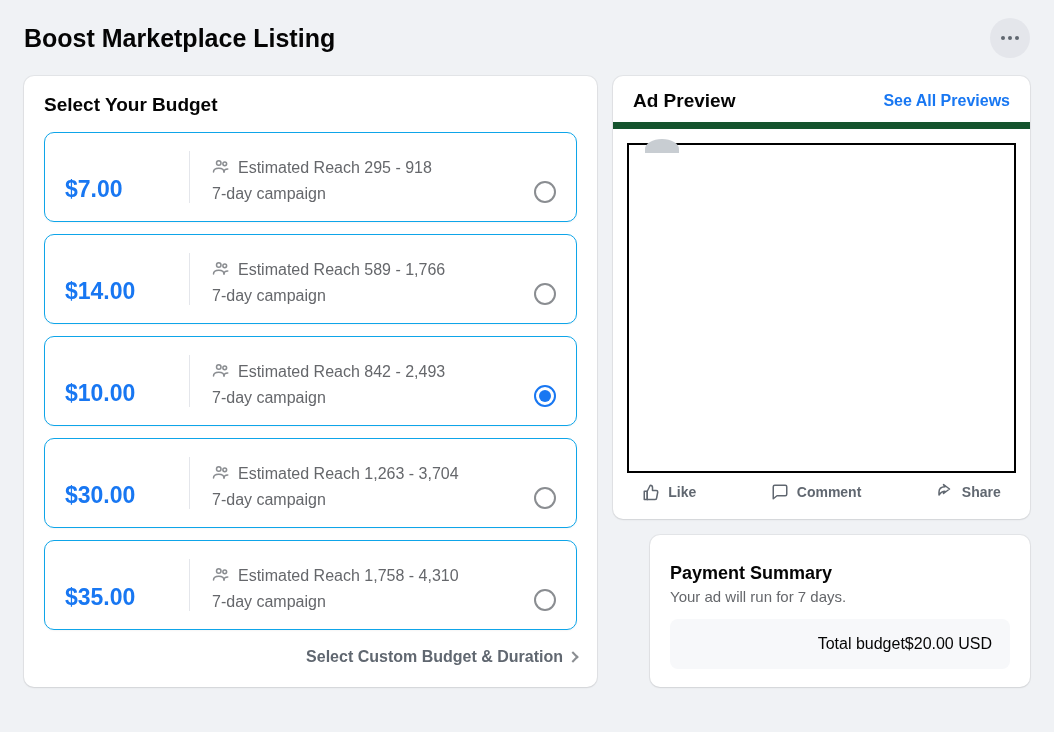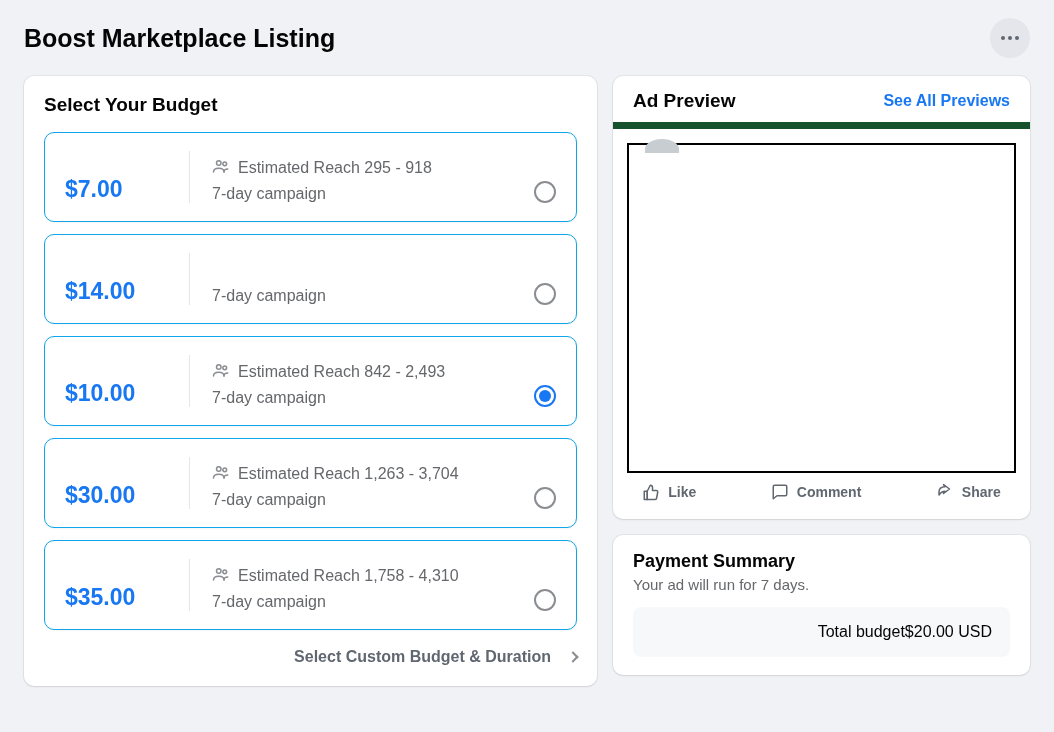"Estimated Reach 589 - 1,766" div.reach-row { html: none -> <div> <span><svg> <circle></circle> <circle></circle> <path></path> <path></path> </svg></span> <span>Estimated Reach 589 - 1,766</span> </div> }
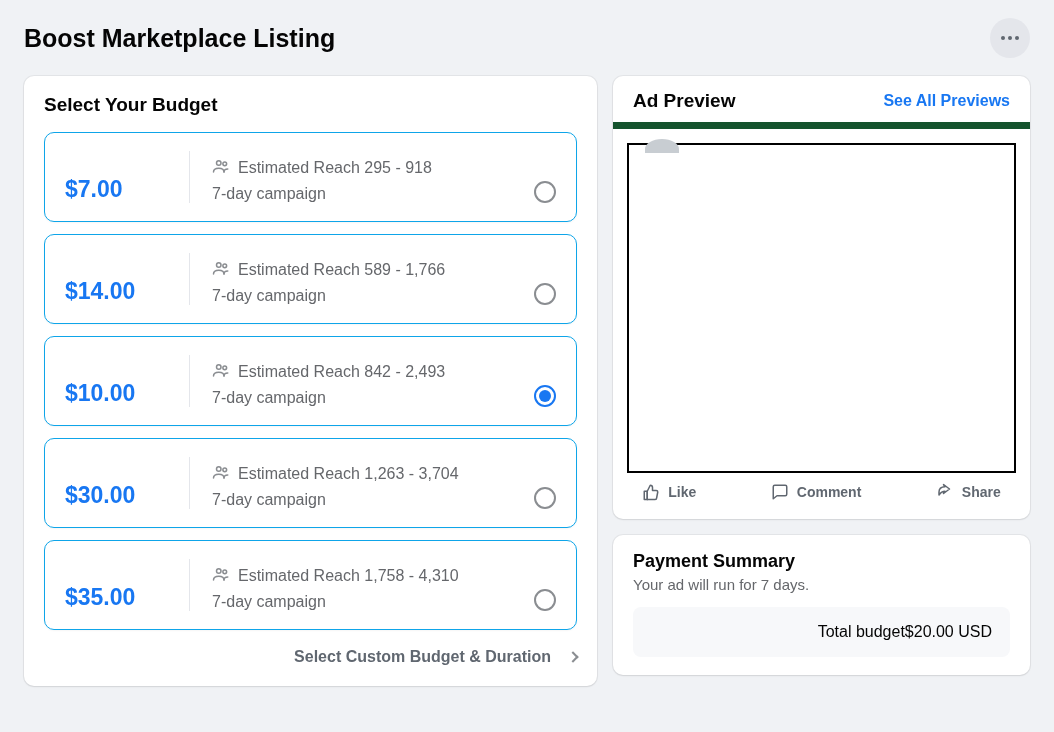"Payment Summary" .payment-card { margin-left: none -> 37px; padding: 16px 20px 18px 20px -> 28px 20px 18px 20px }
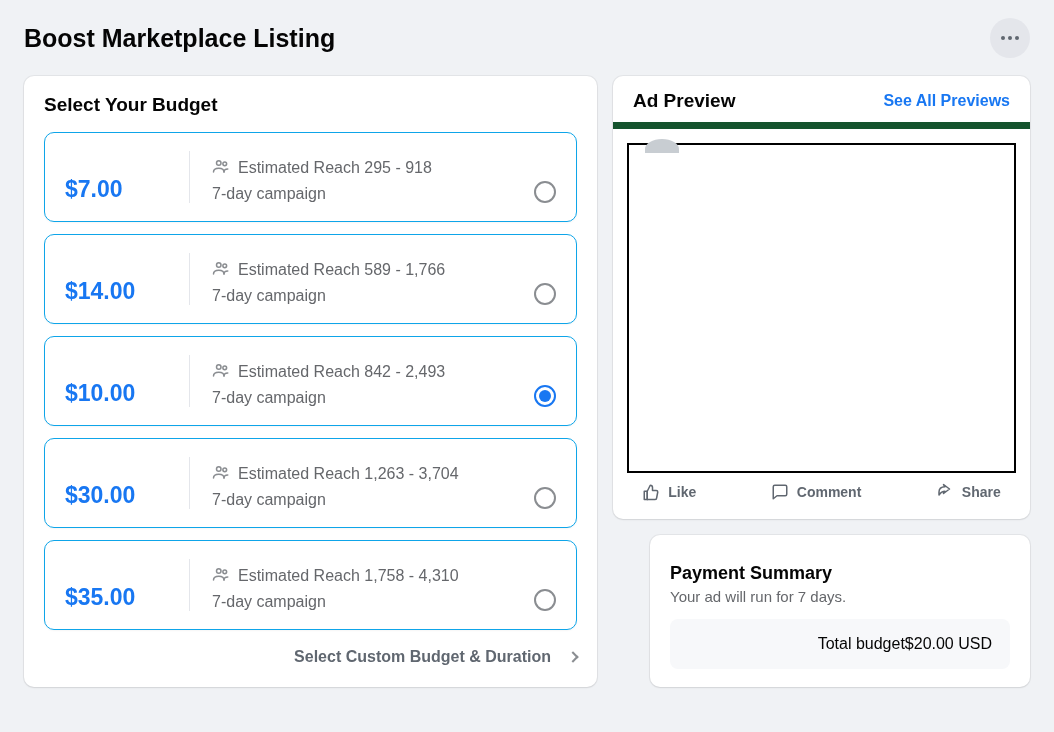"Select Custom Budget & Duration" .custom-row { gap: 18px -> 6px }
